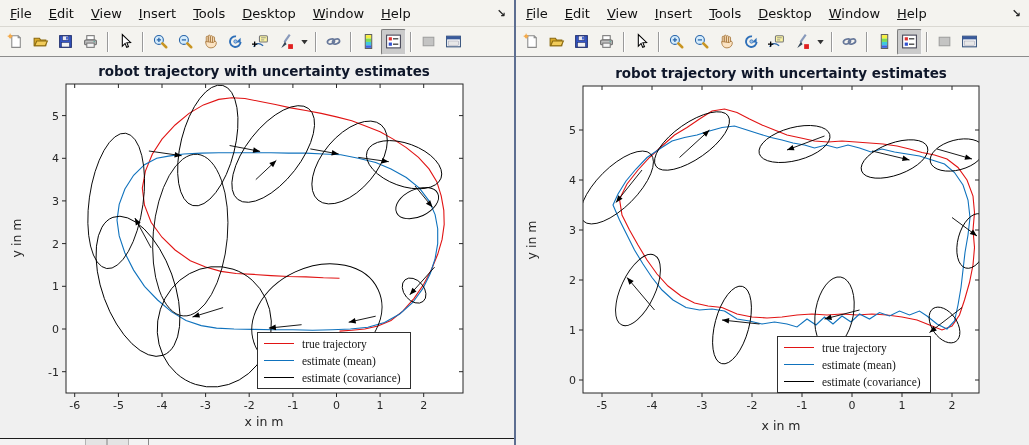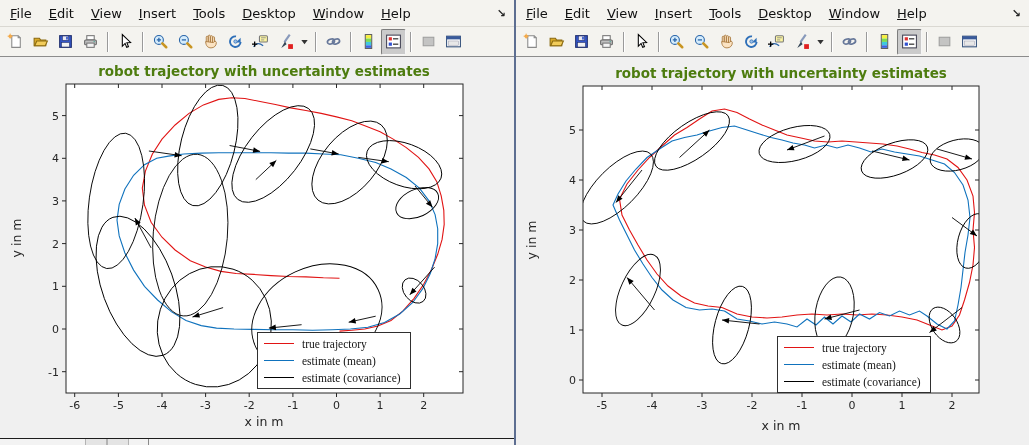"robot trajectory with uncertainty" .plot-title { color: #4d7c0f -> #0f172a }
